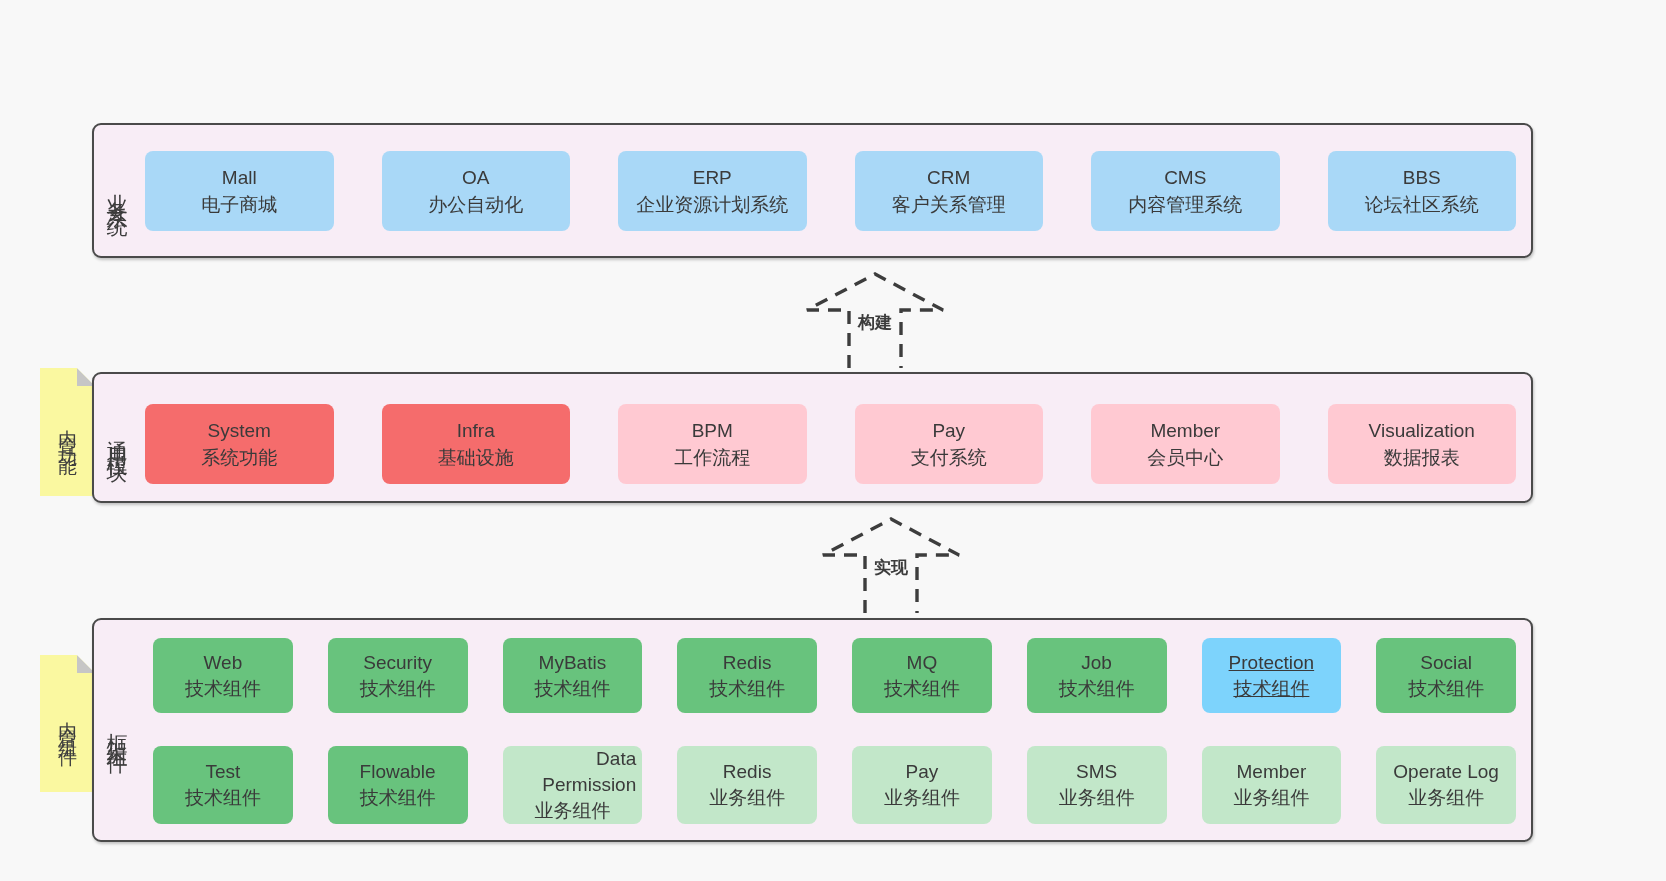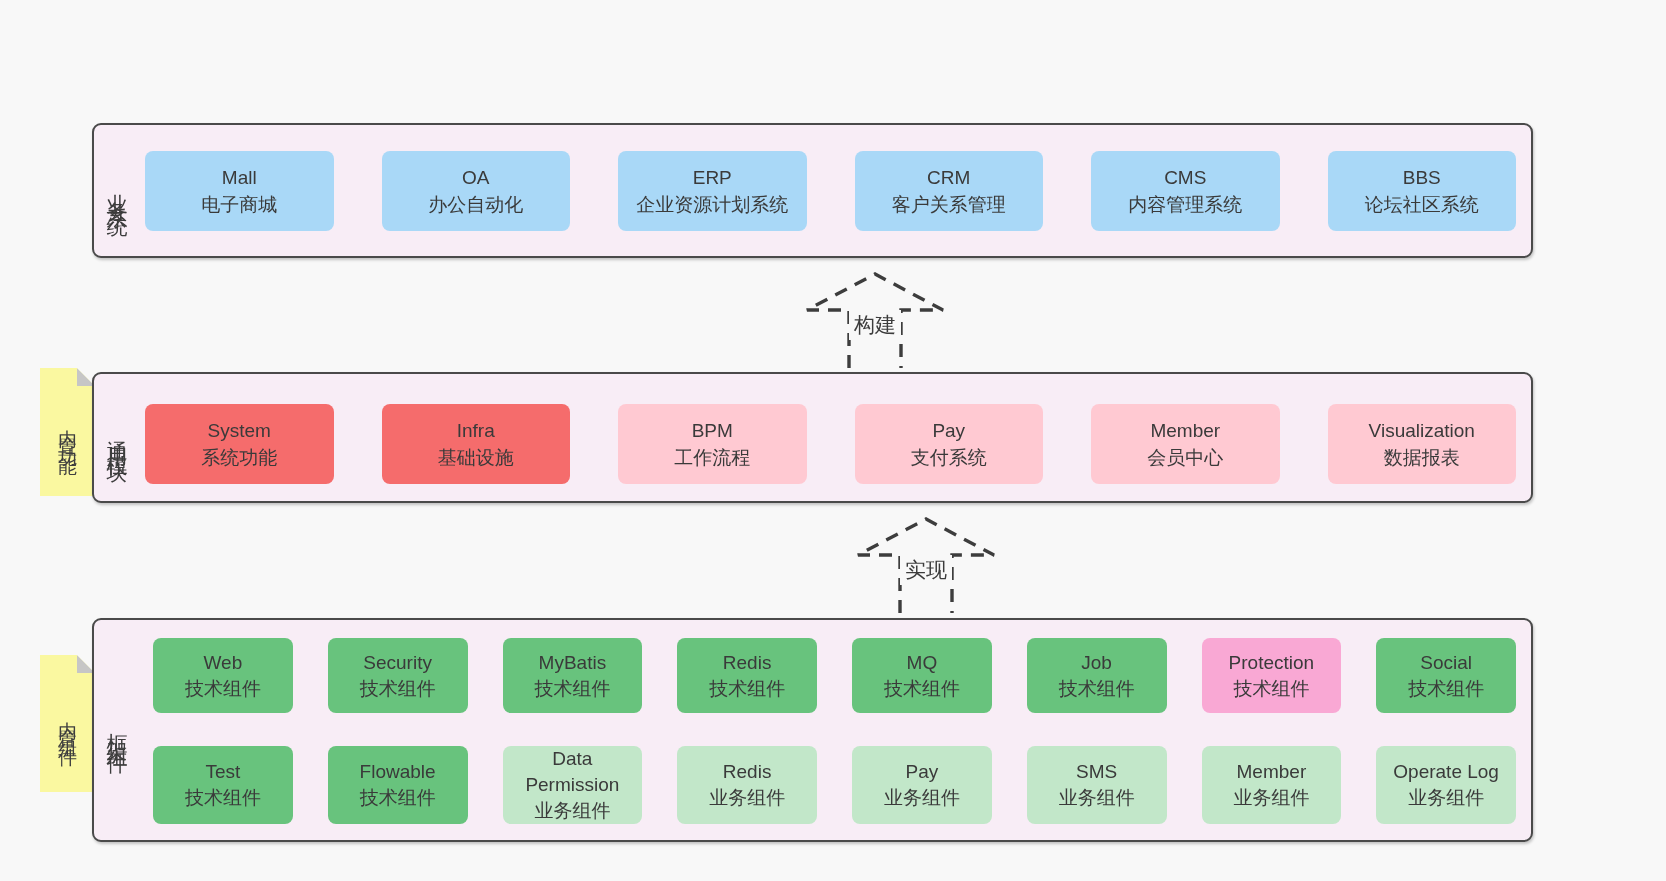"Mall" .box { text-align: center -> right }
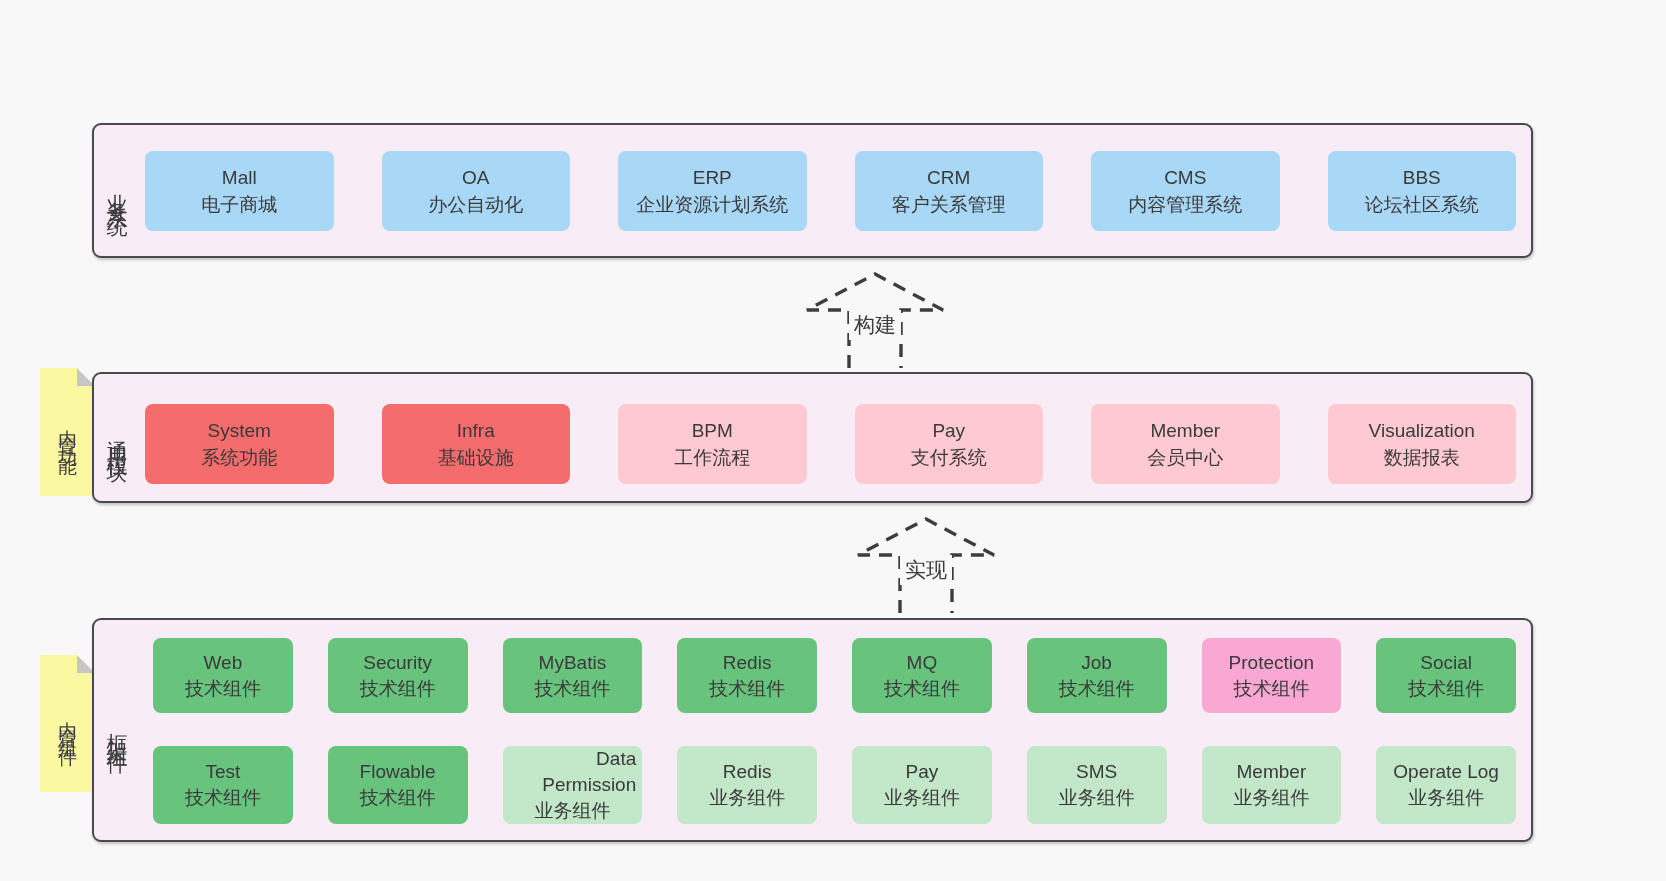"构建" .arrow-label { font-size: 21px -> 17px; font-weight: none -> bold }
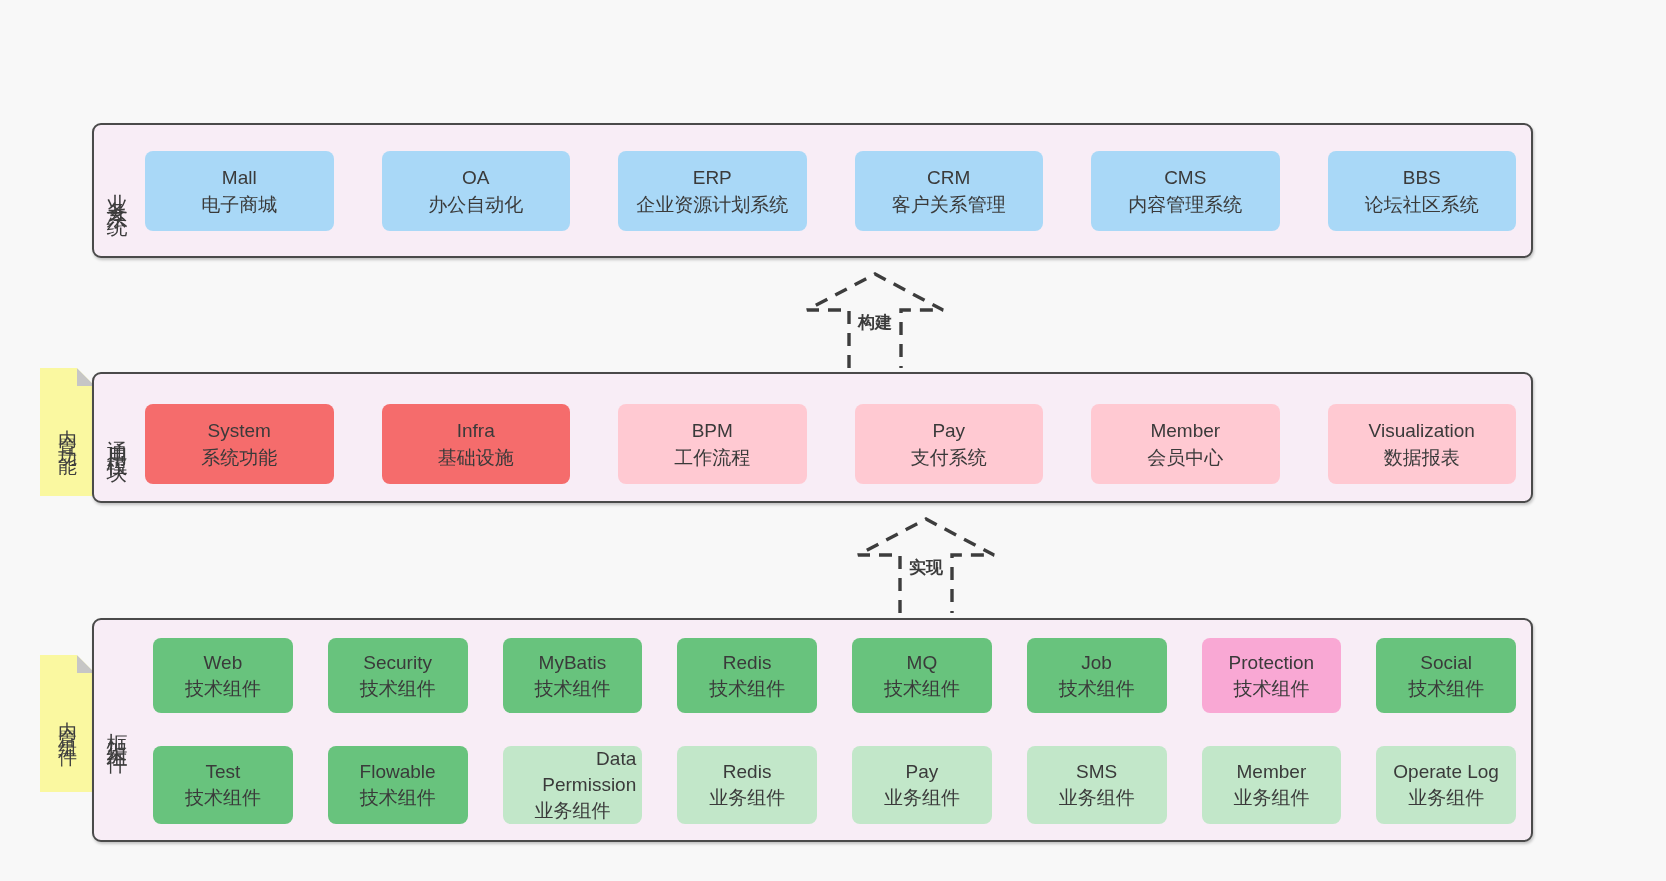"实现" .arrow2 { left: 856px -> 821px }
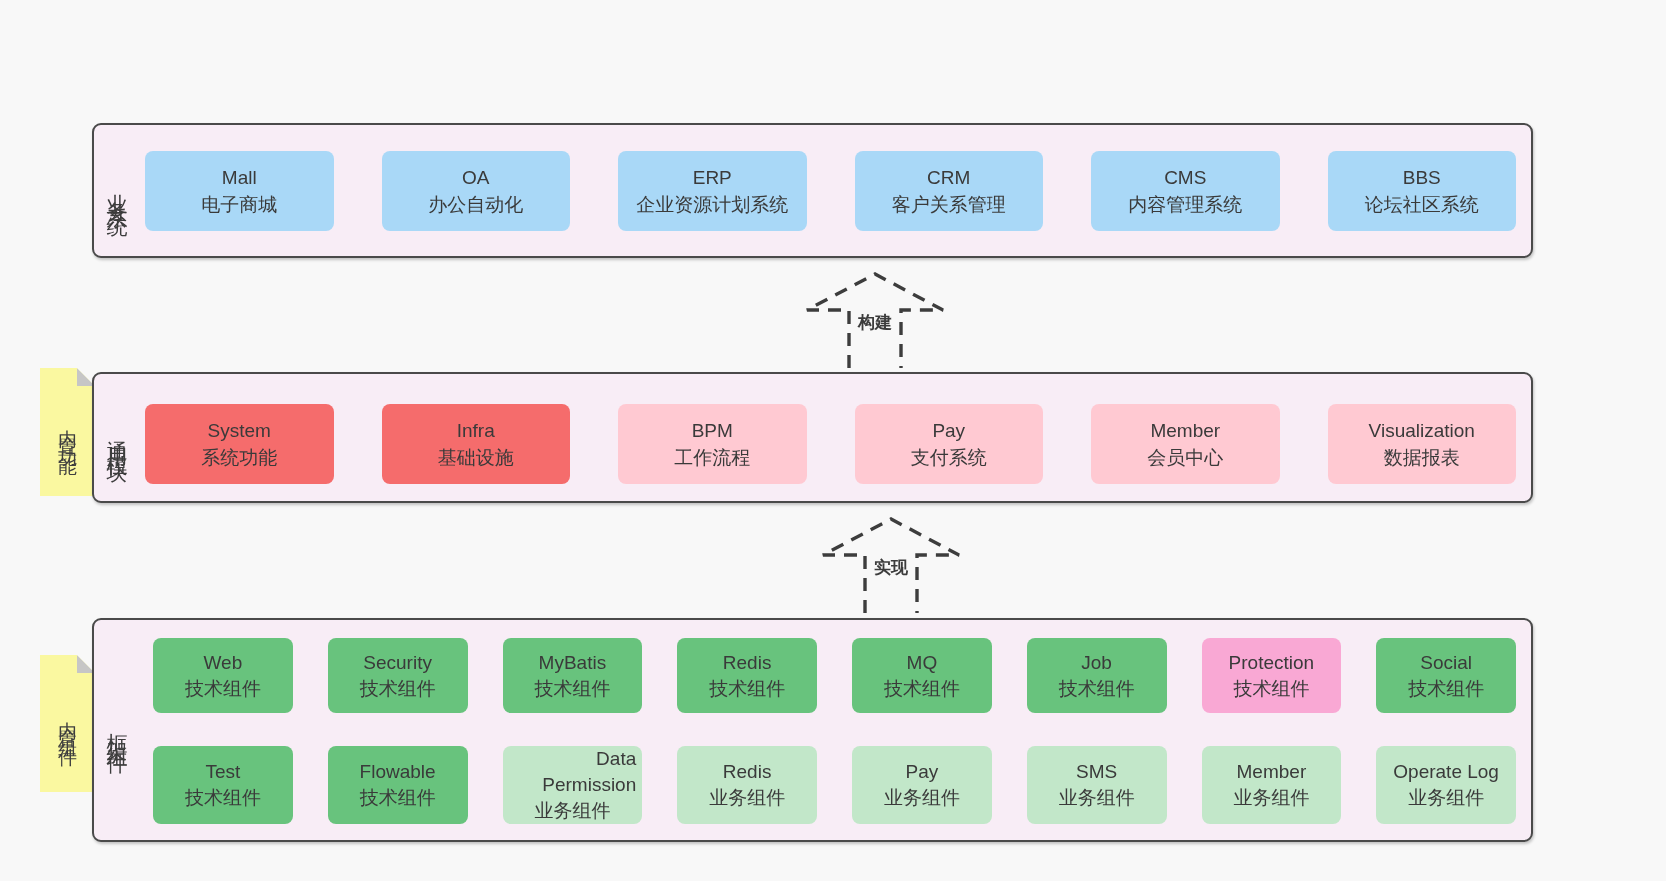"Protection" div.box { background: #f9a8d4 -> #7dd3fc; text-decoration: none -> underline }
